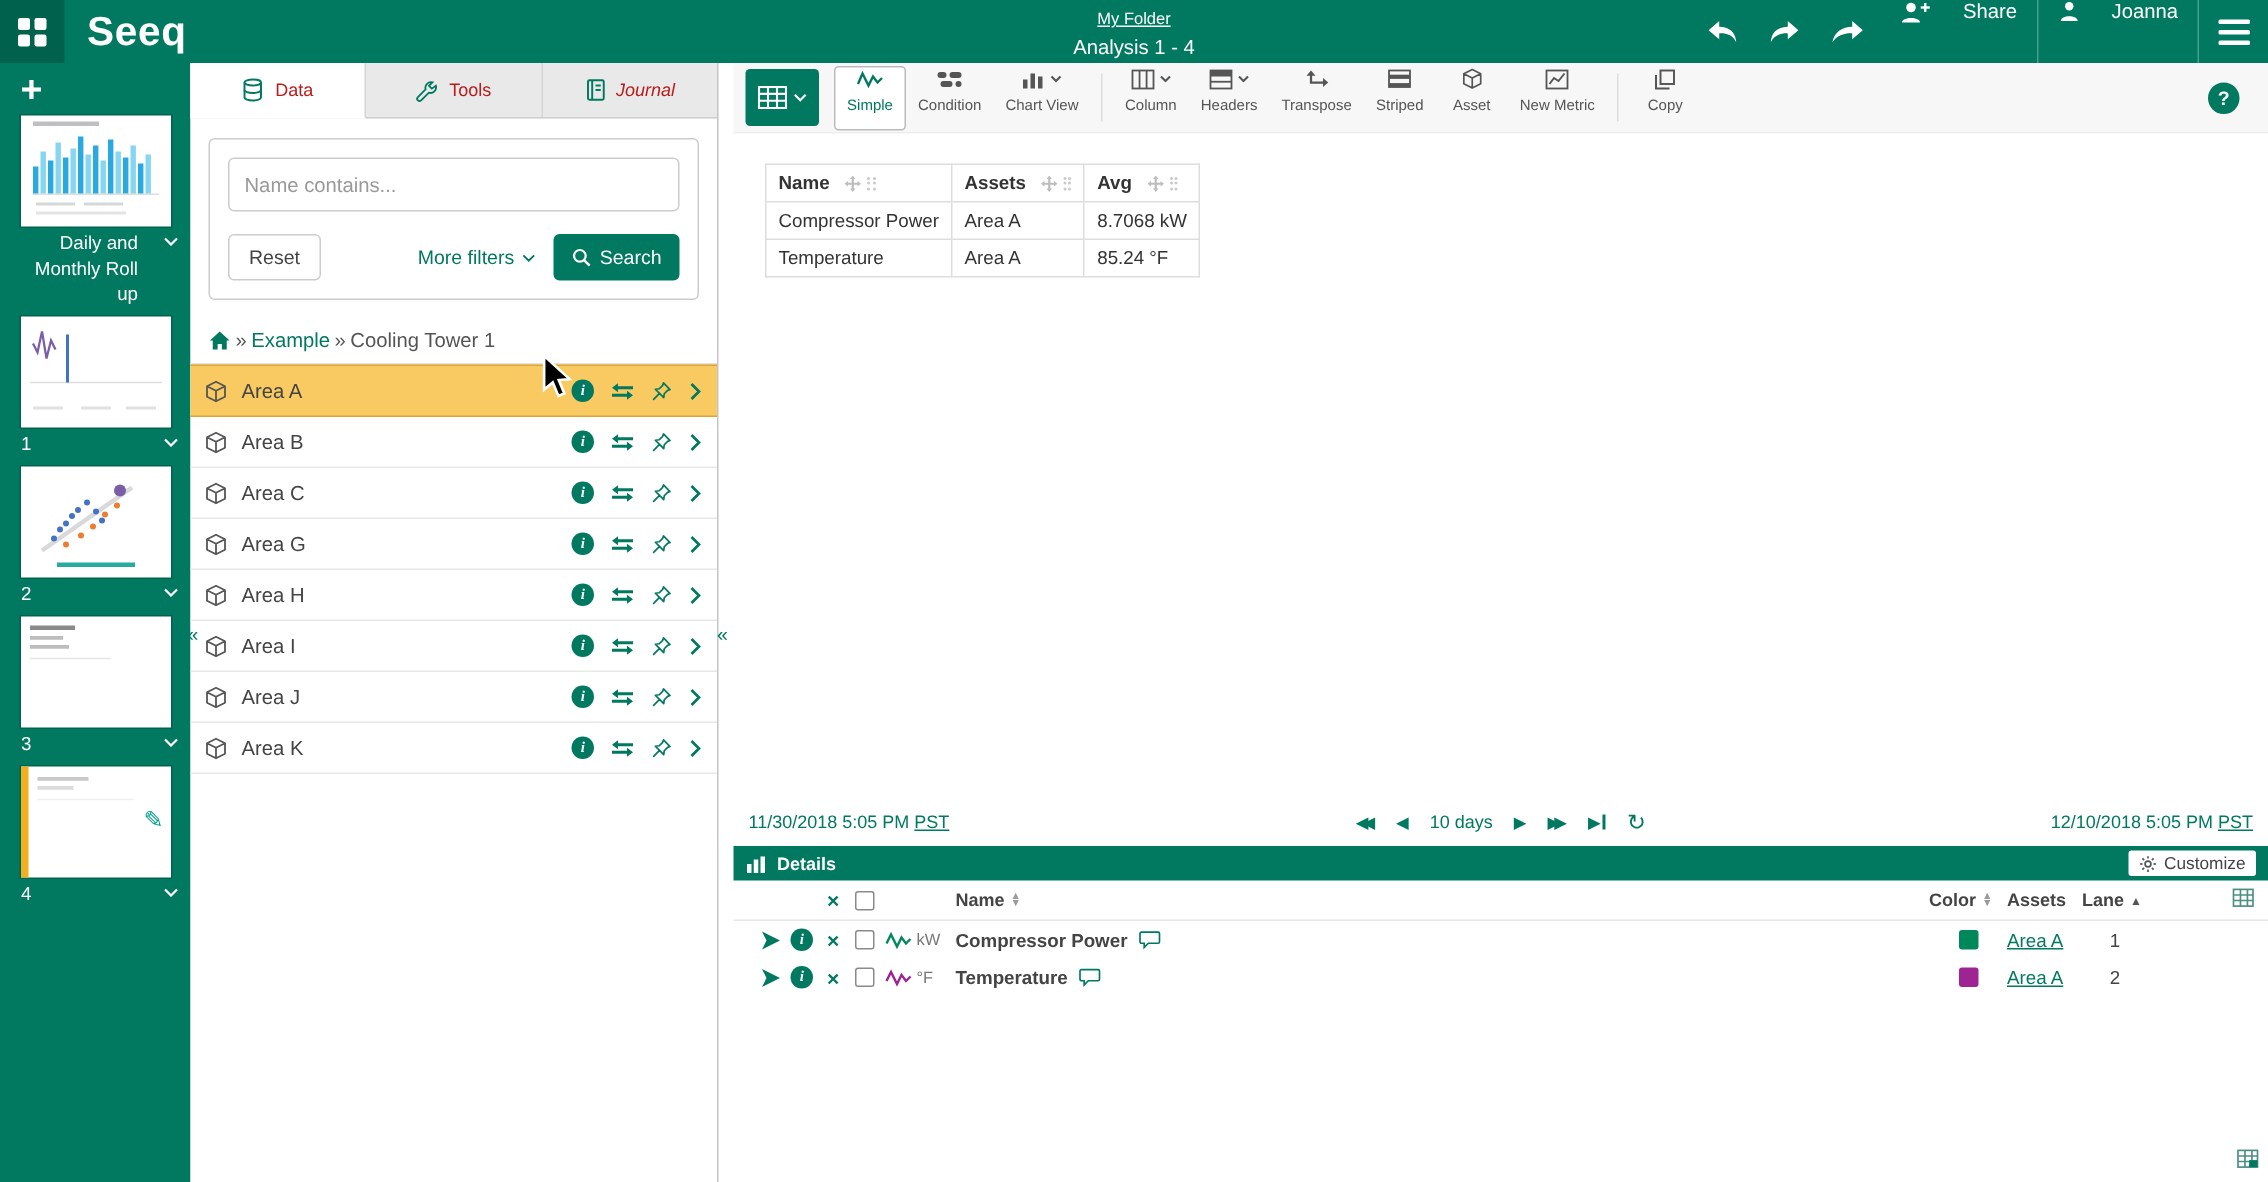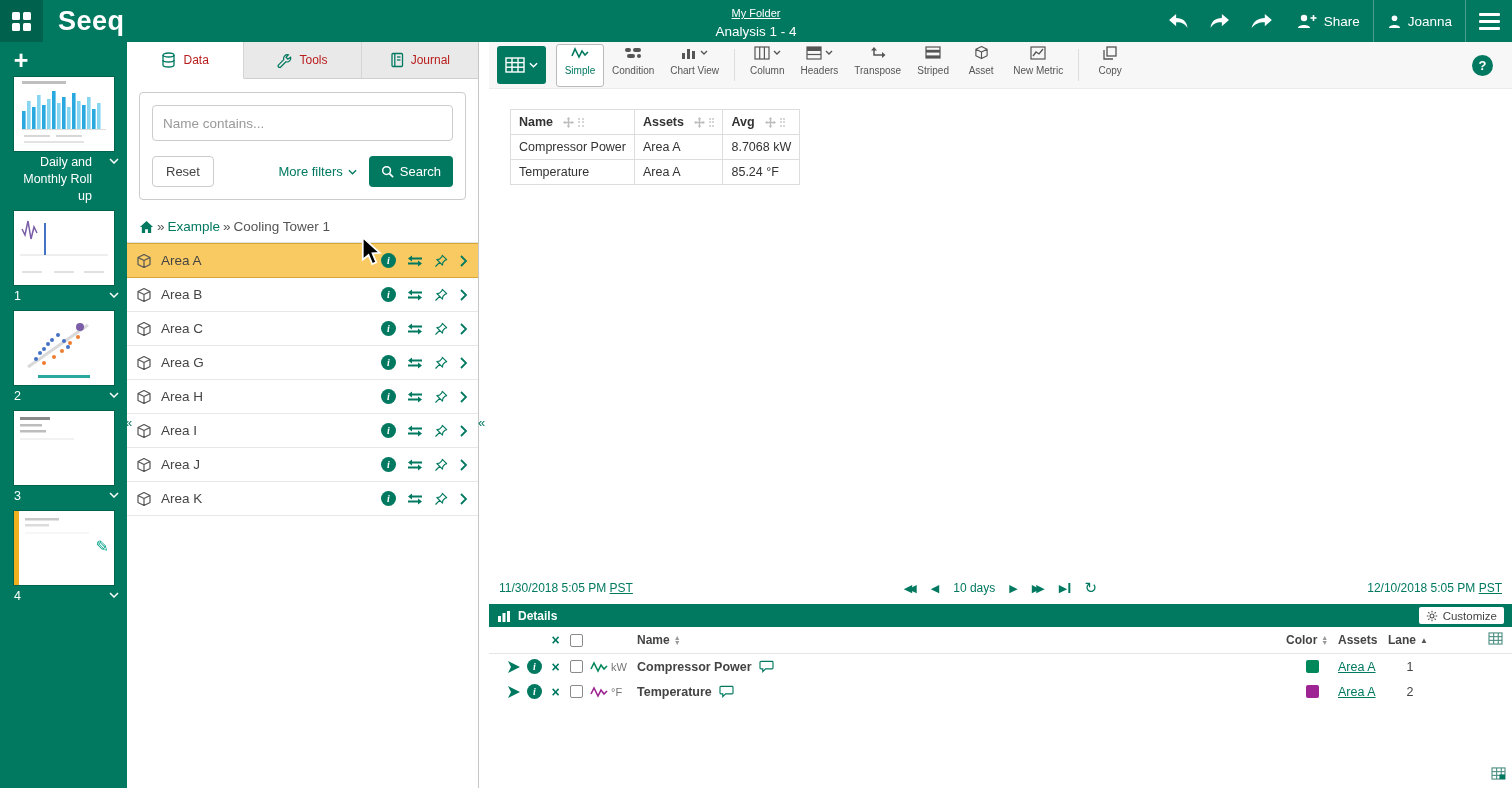"Share" .share-btn,.user-btn { align-items: center -> flex-start; gap: 6px -> 21px }
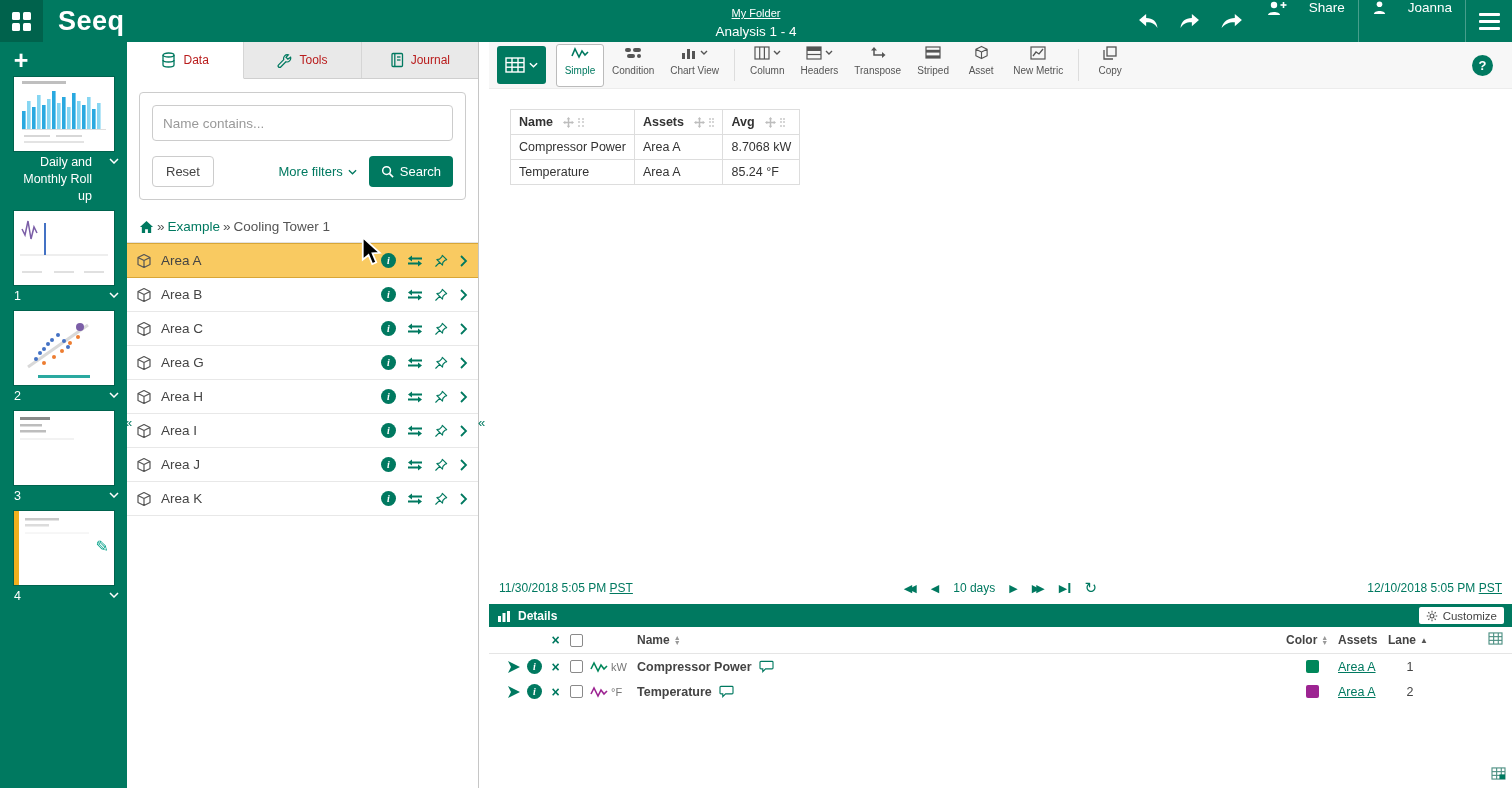"Journal" .tab:last-child { font-style: none -> italic }
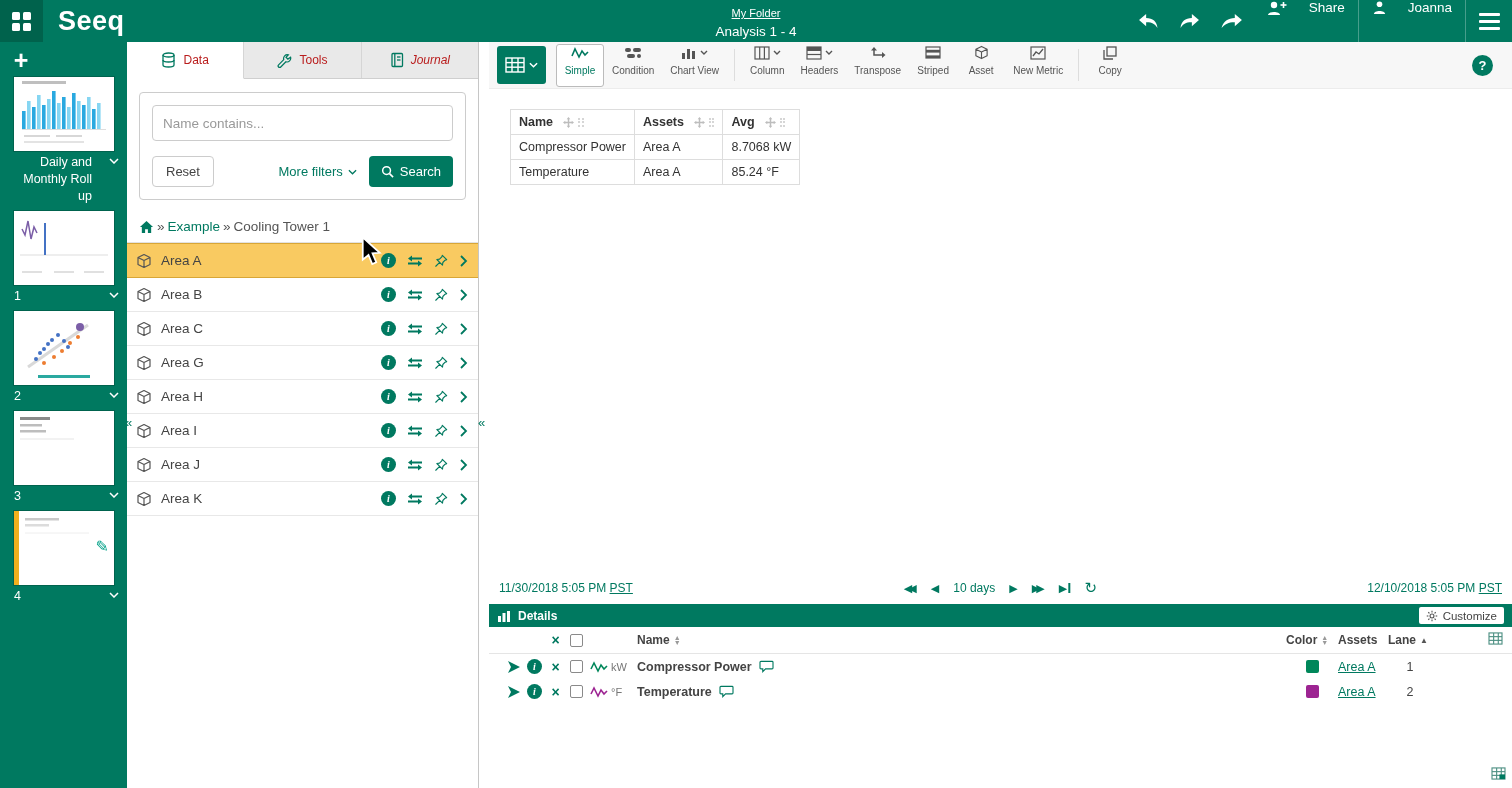"Details" .details { height: 184px -> 224px }
